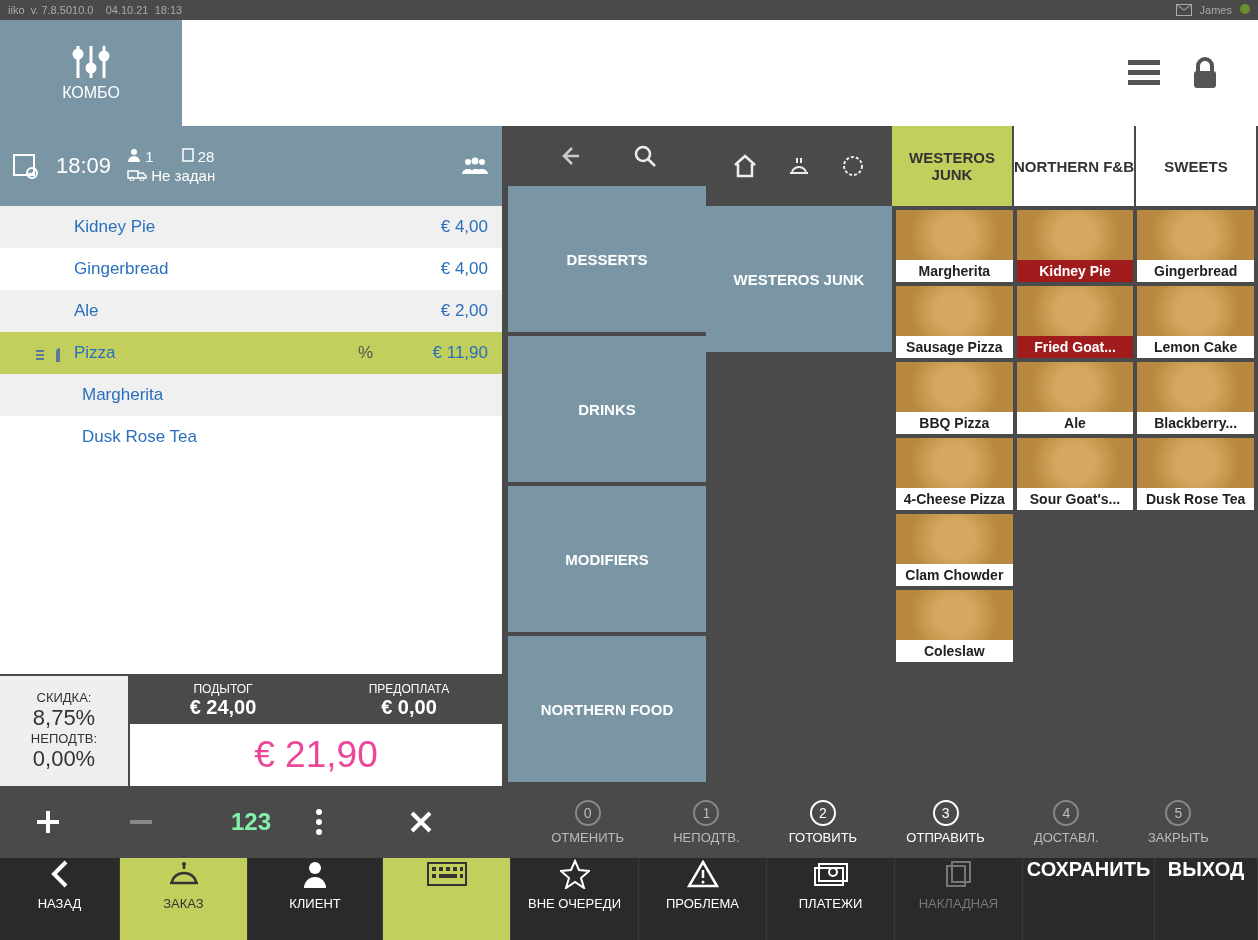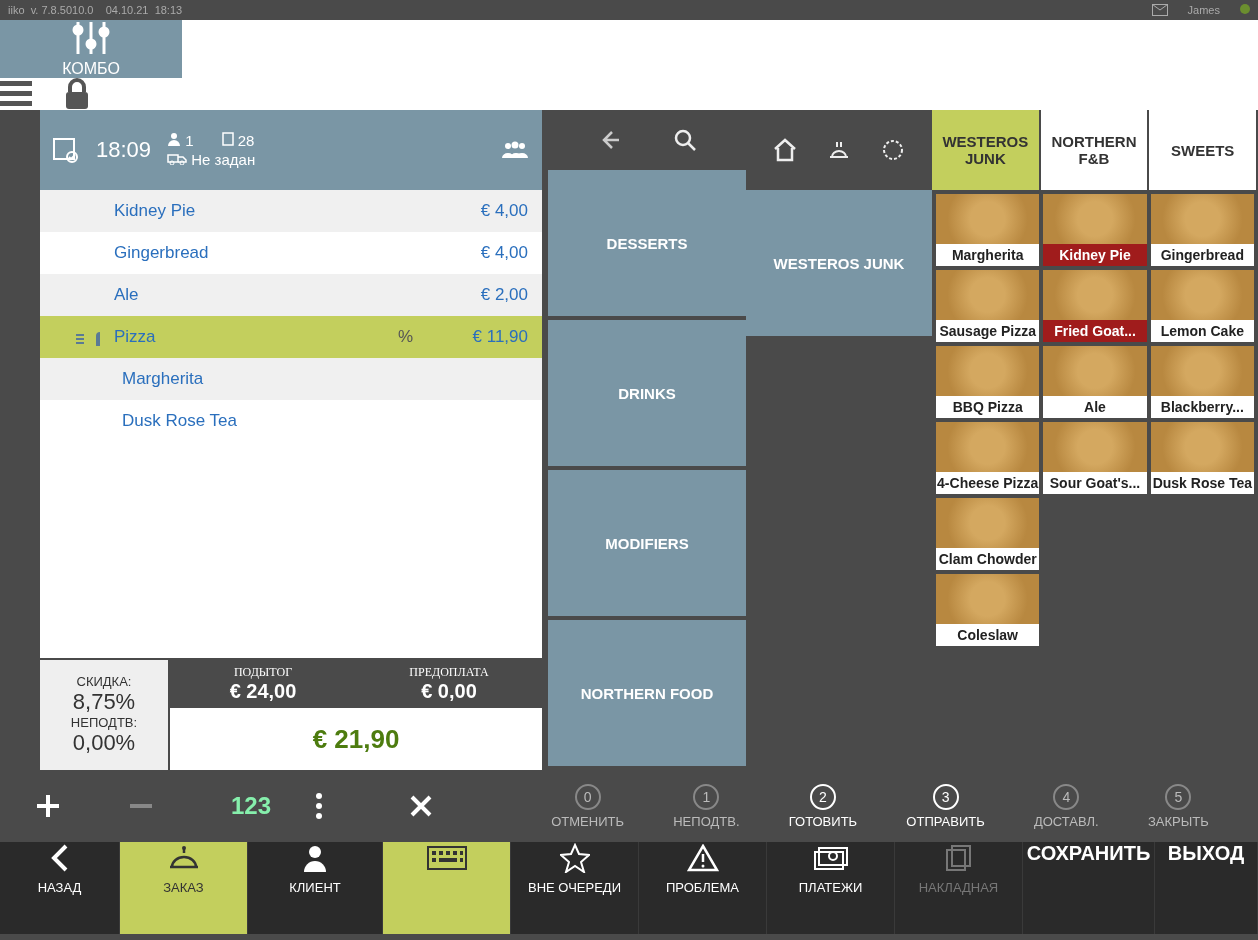"James" .top-bar .right { gap: 20px -> 8px }
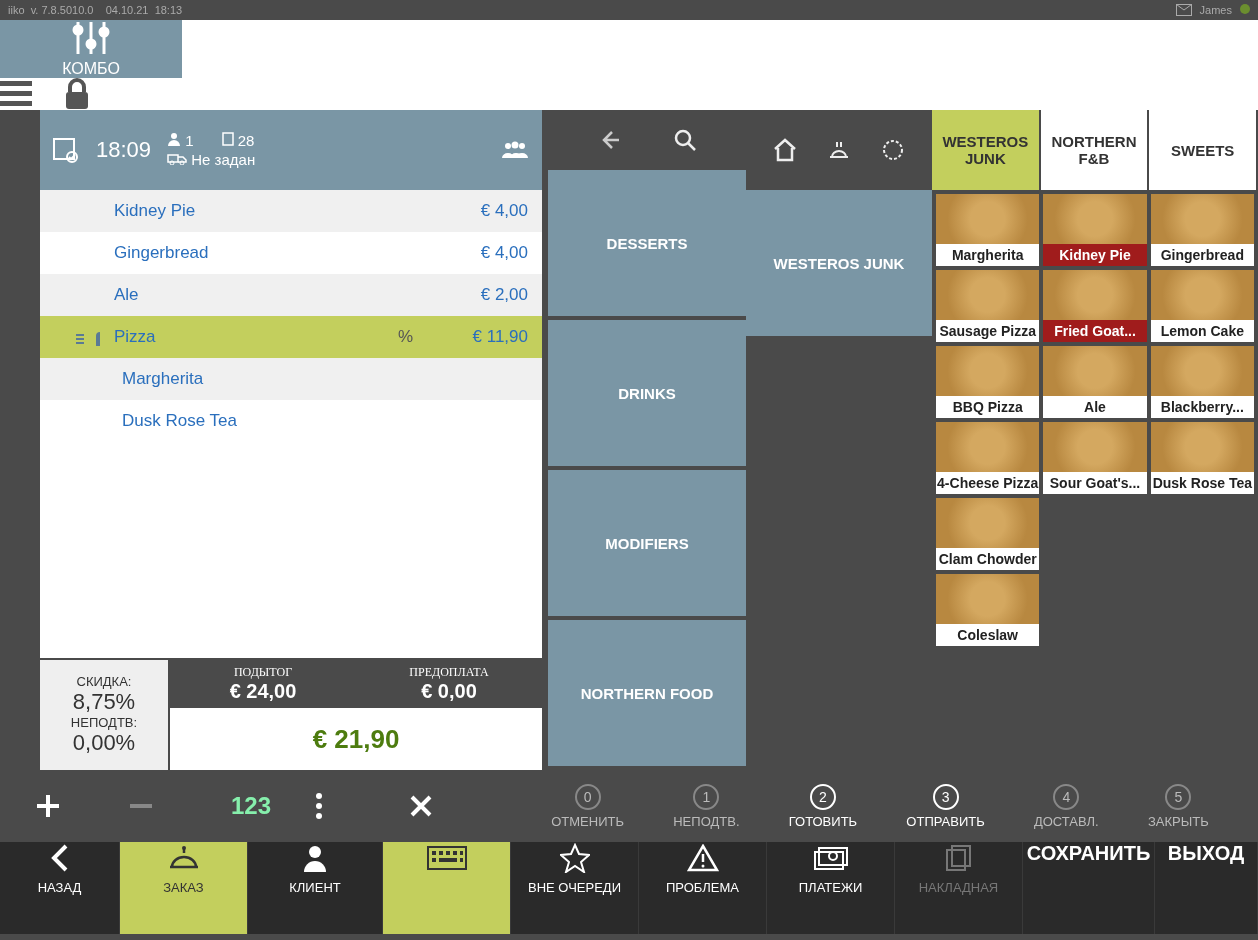"КОМБО" .header-row { flex-direction: column -> none; height: 90px -> 106px }
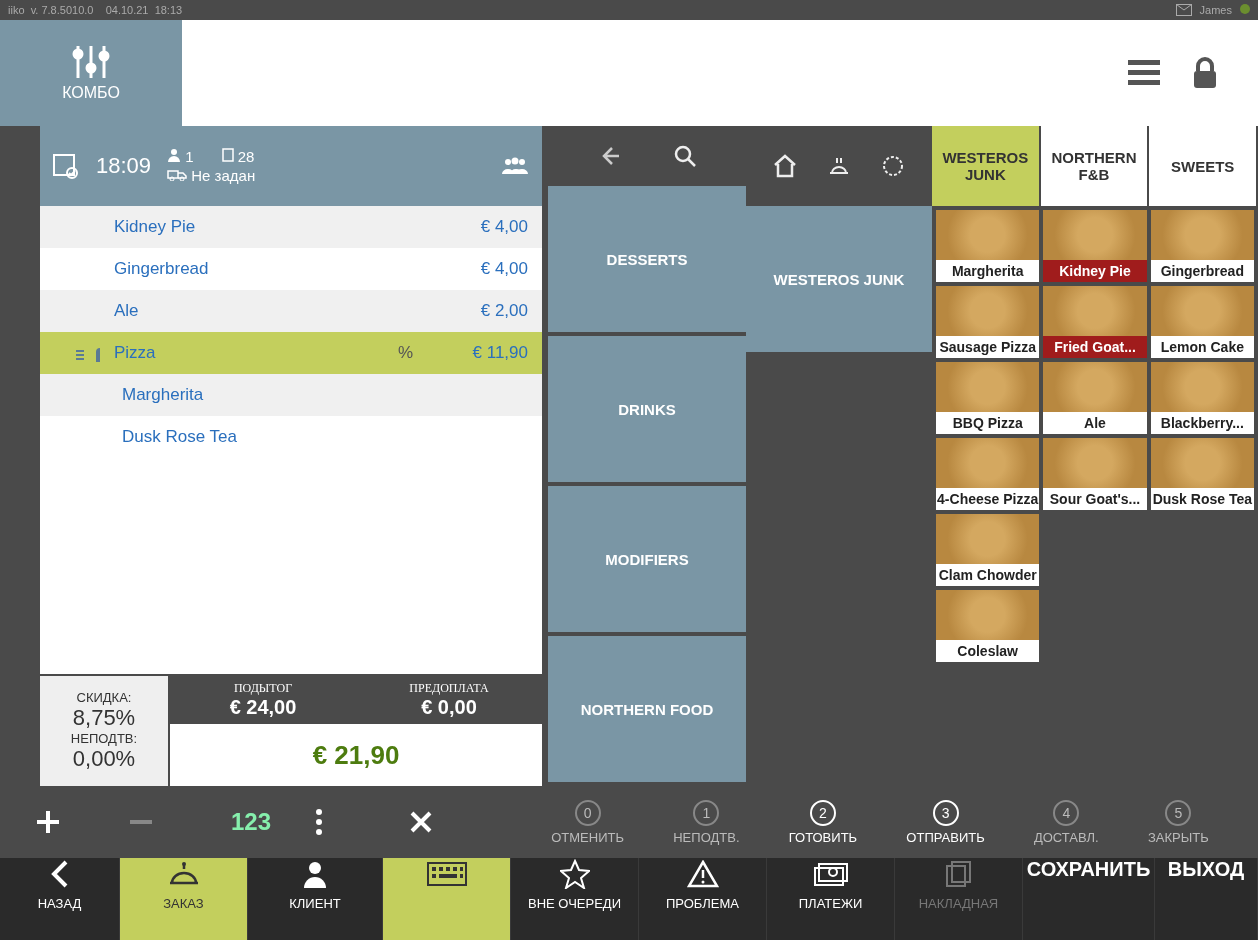"18:09" .left-panel { margin-left: 40px -> none }
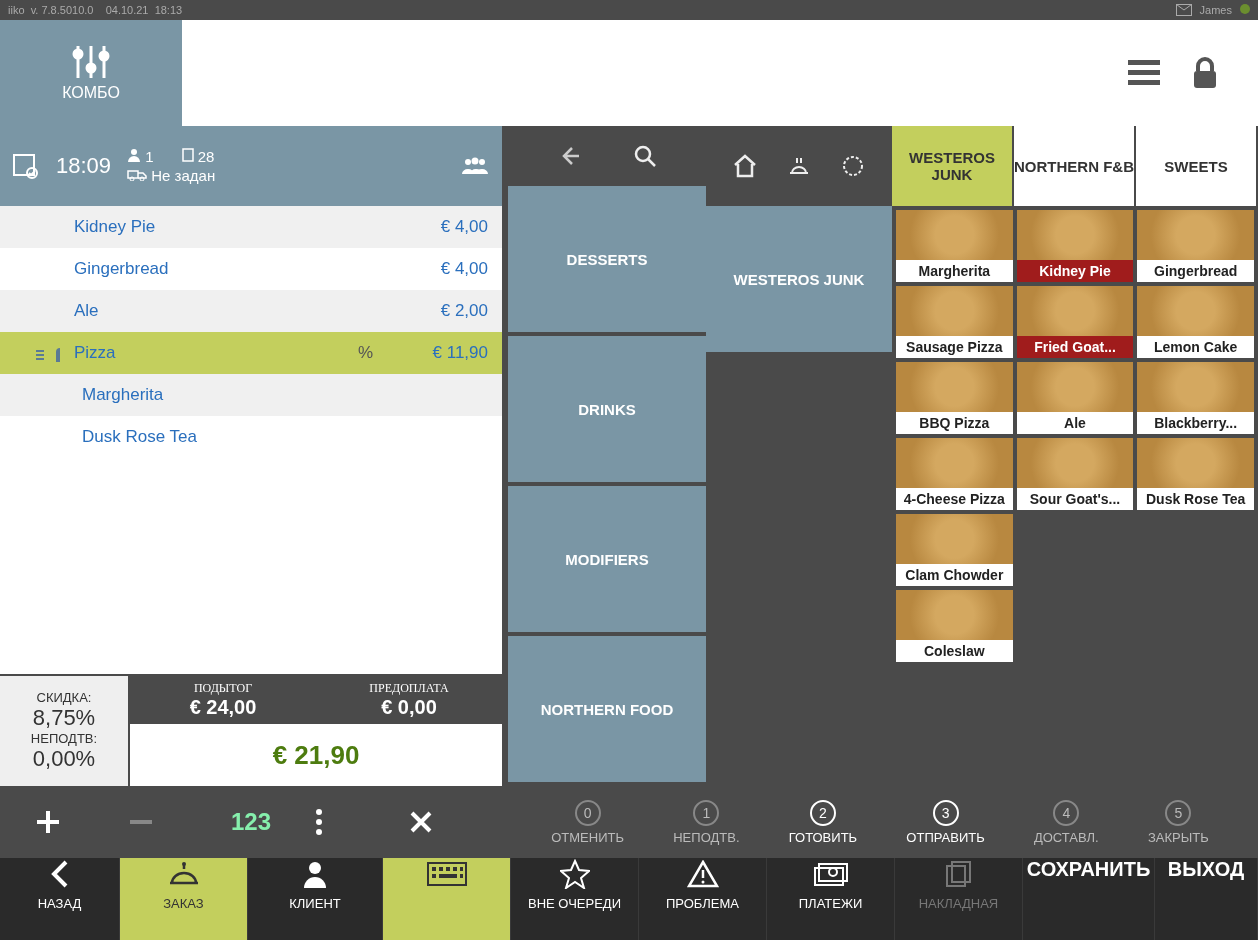"ПОДЫТОГ" .totals-row1 .lbl { font-family: Liberation Serif, serif -> none }
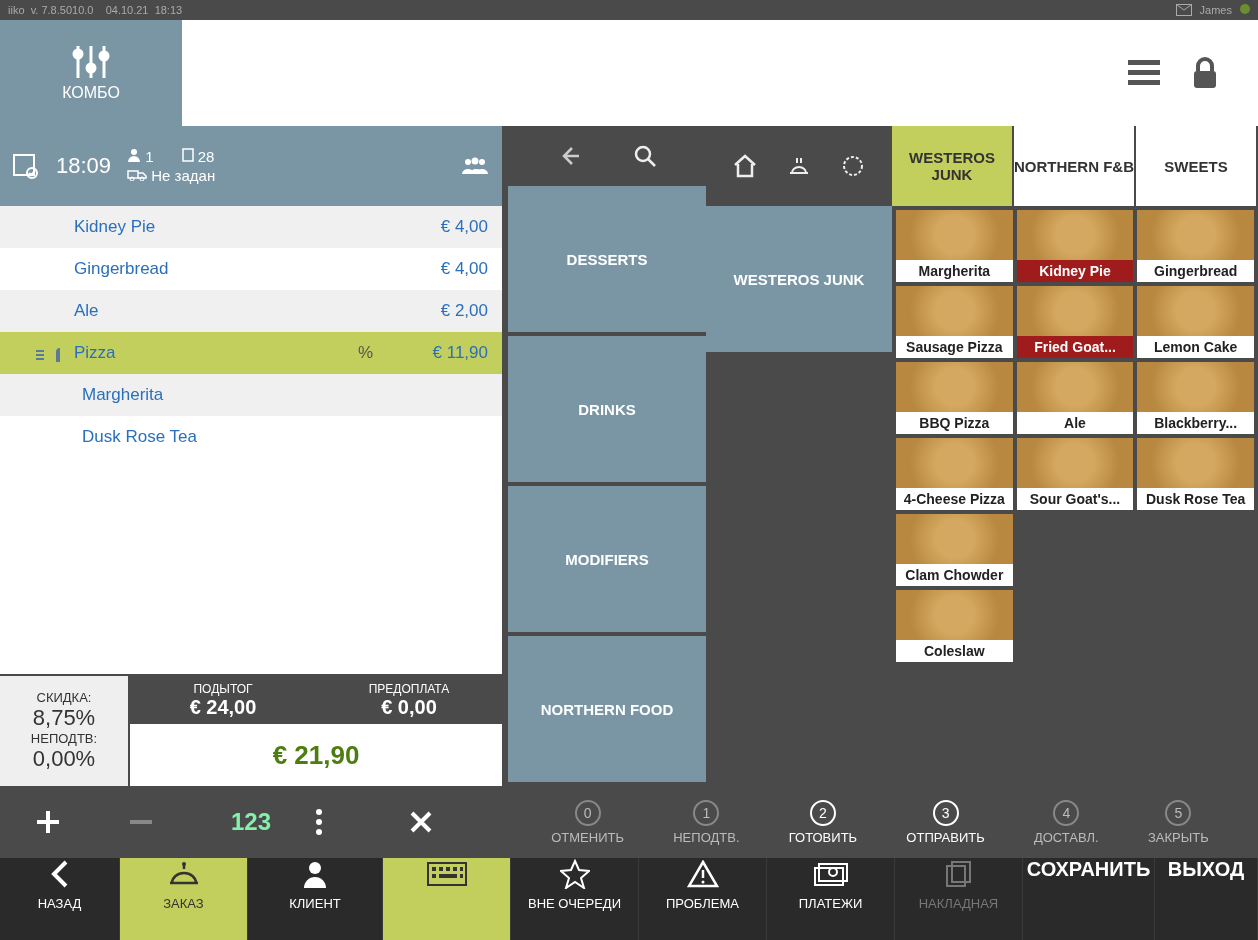"€ 21,90" .totals-row2 { color: #4d7c0f -> #ec4899; font-size: 26px -> 37px; font-weight: 700 -> 400 }
